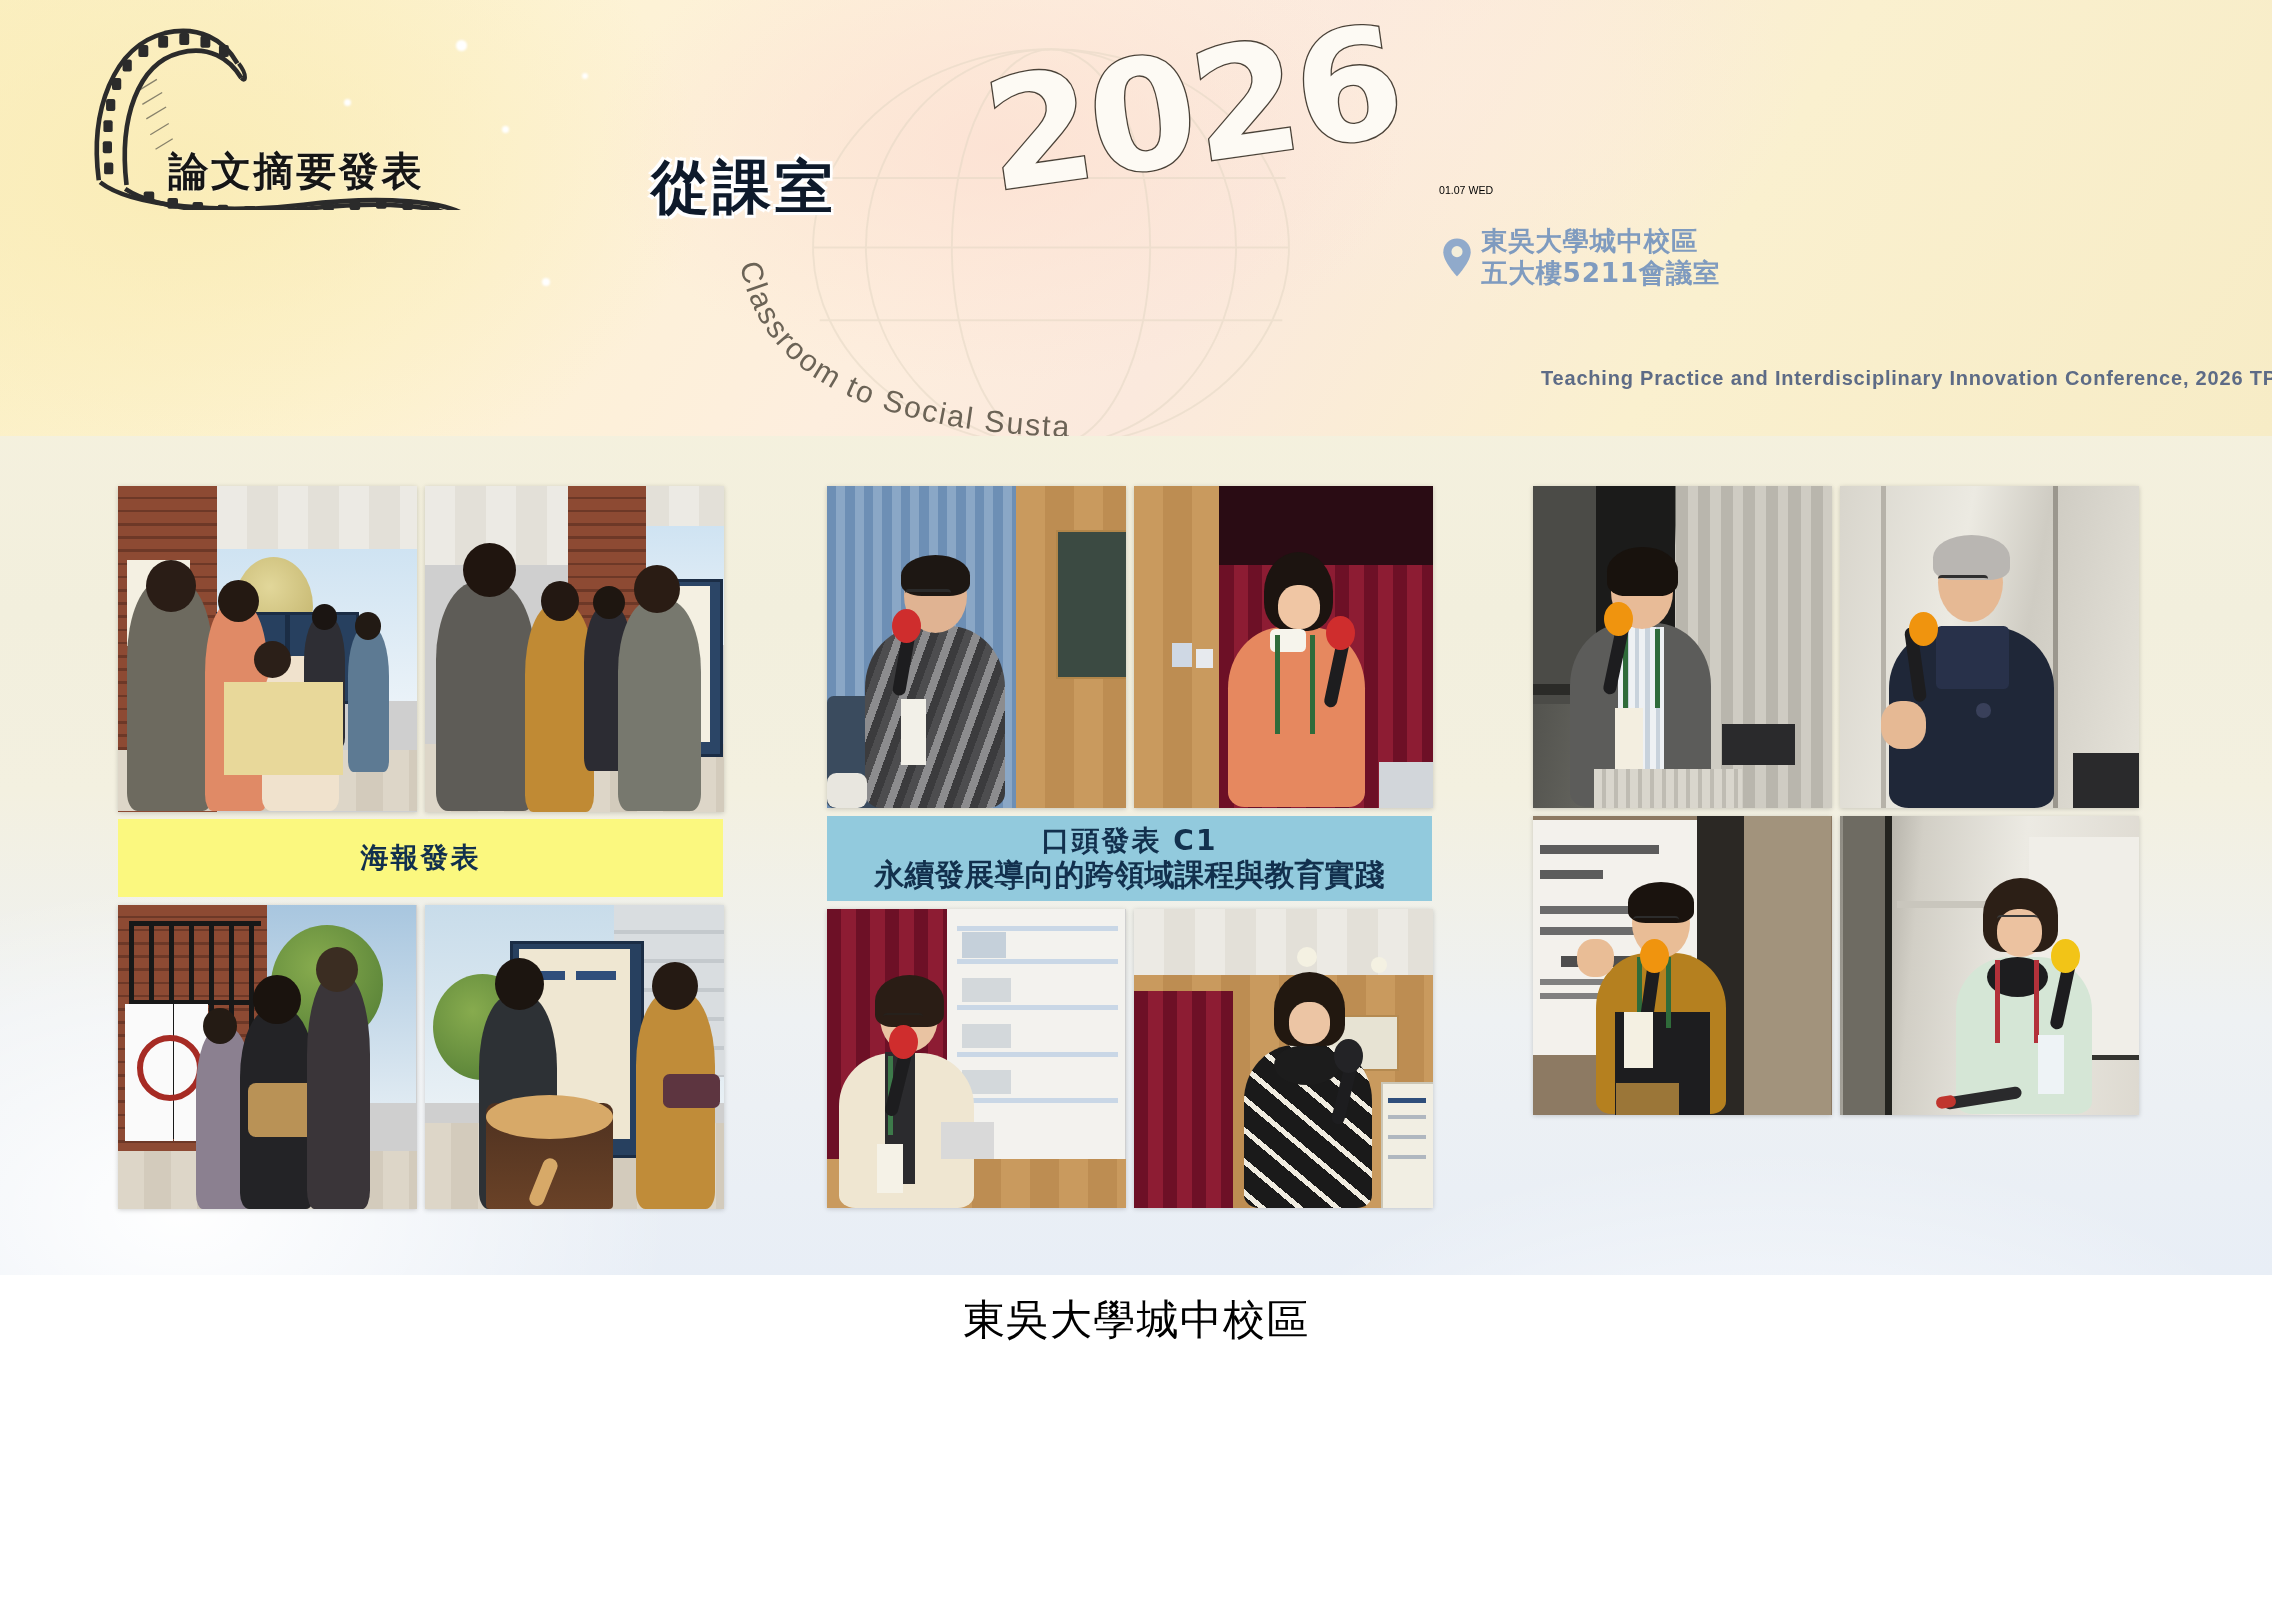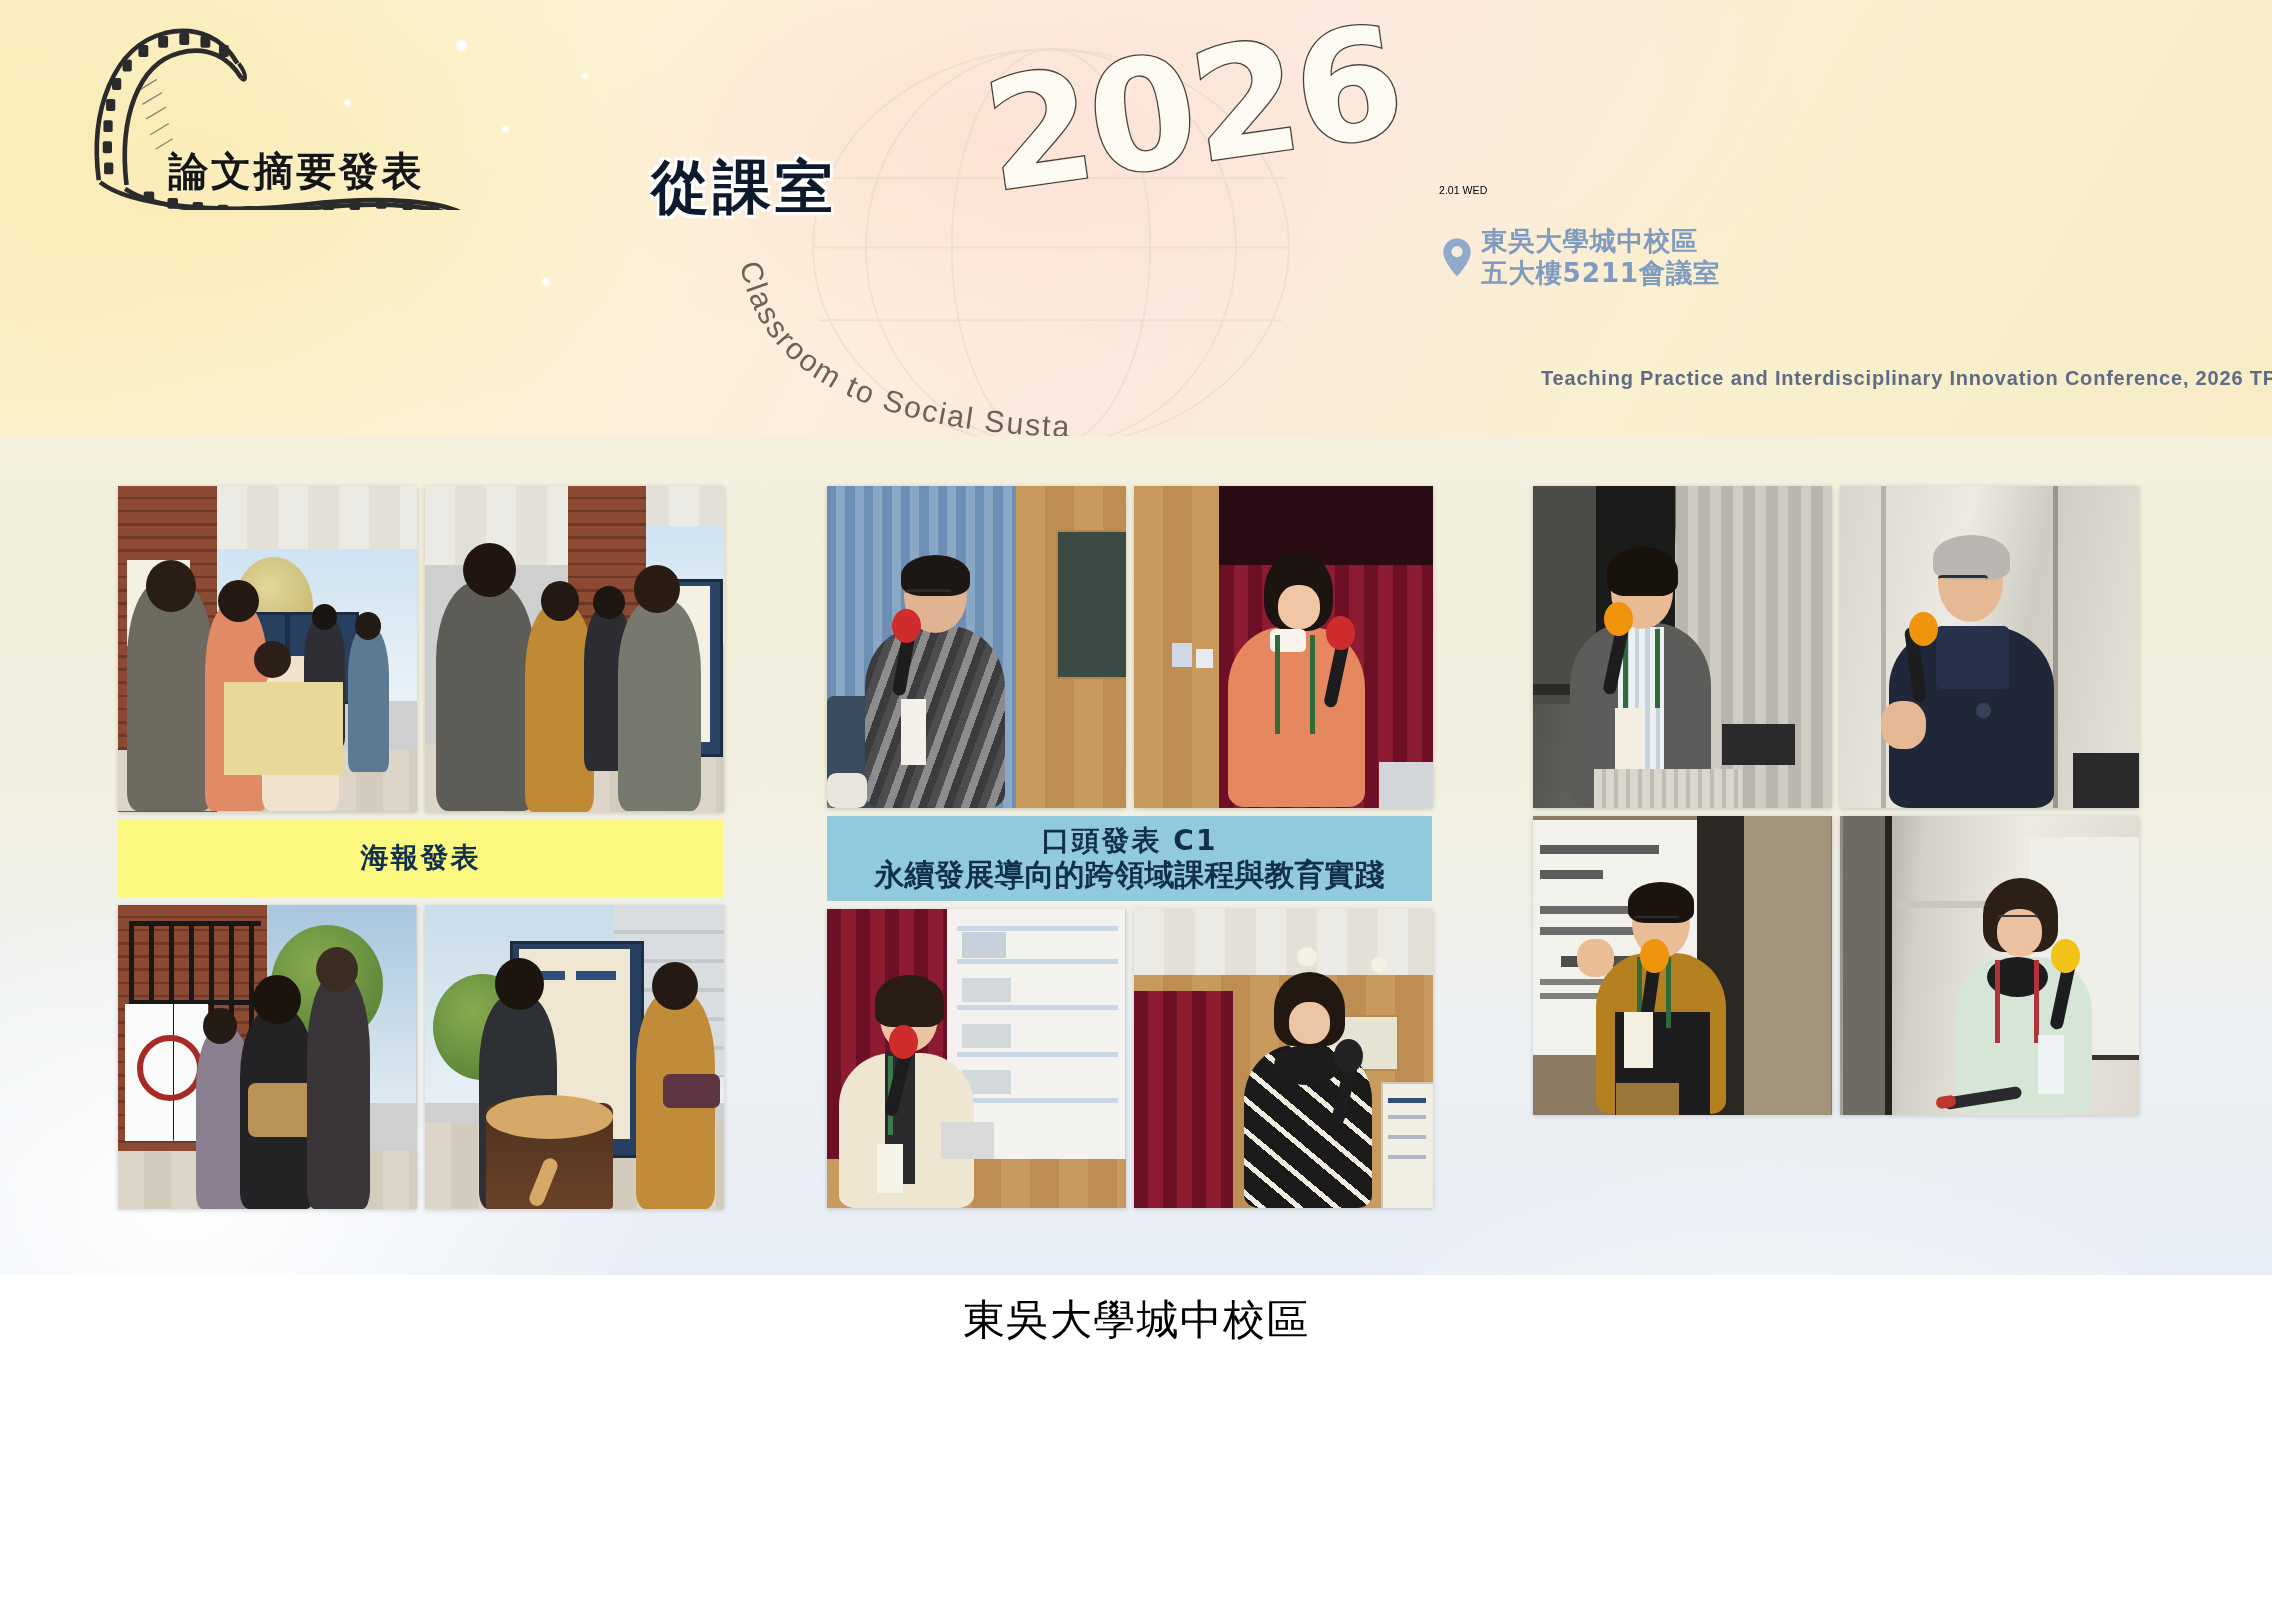"2.01 WED" div { text: 2.01 -> 01.07 }
